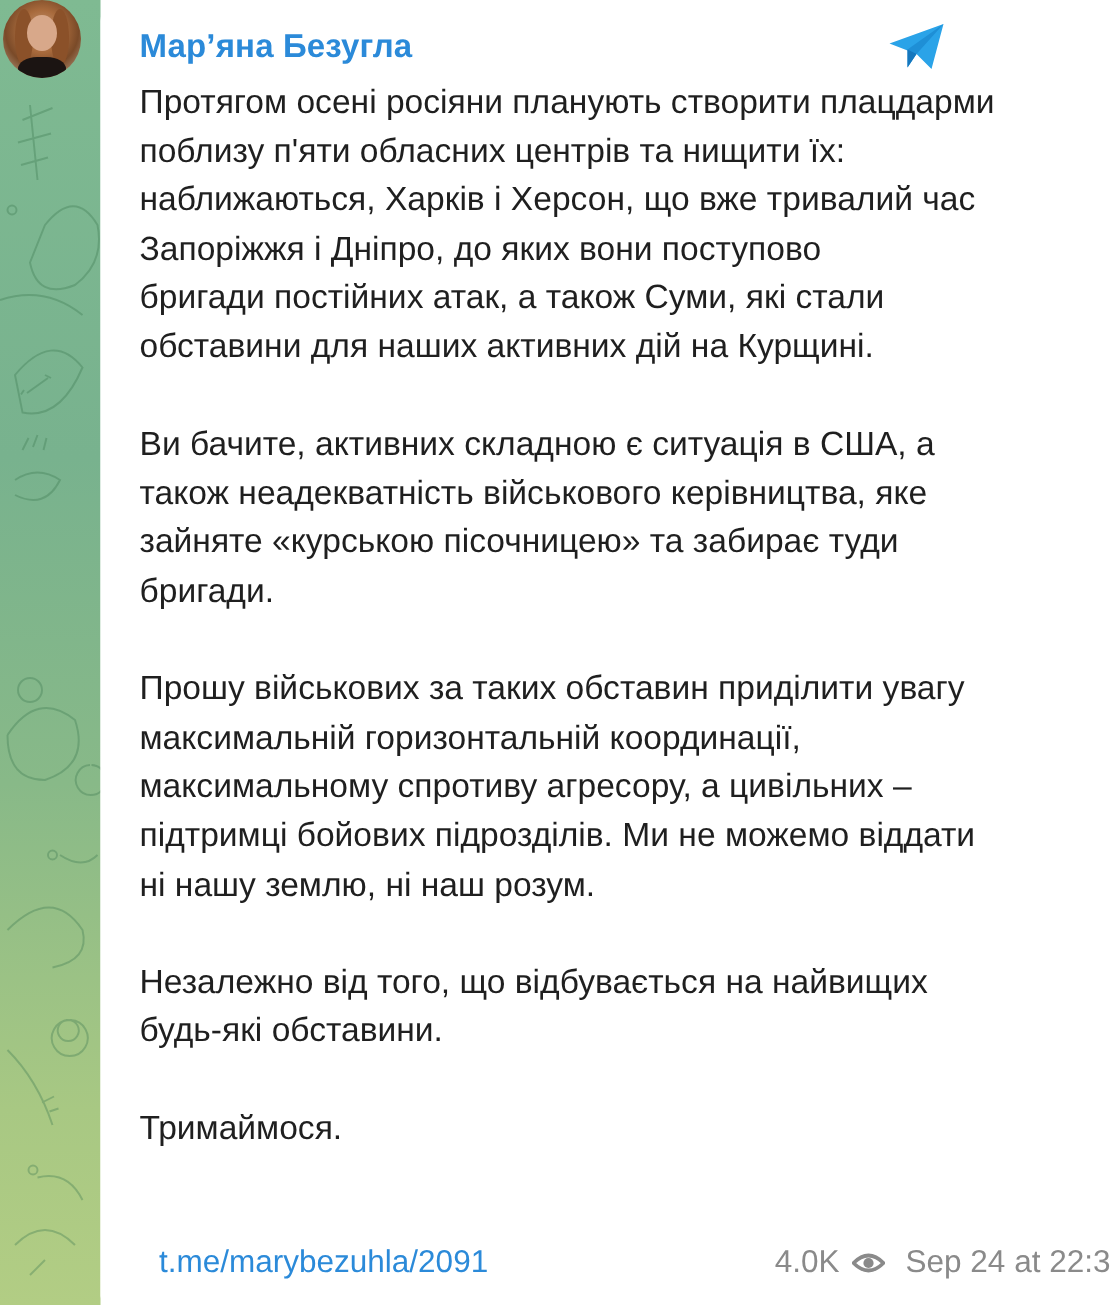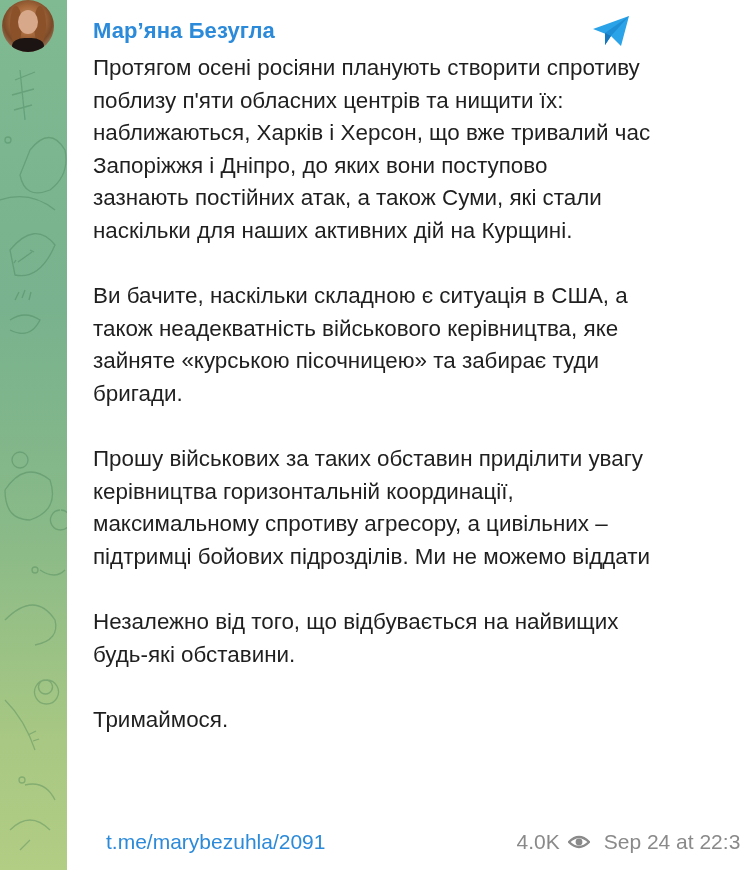"Протягом осені росіяни планують створити" span.line { text: спротиву -> плацдарми }
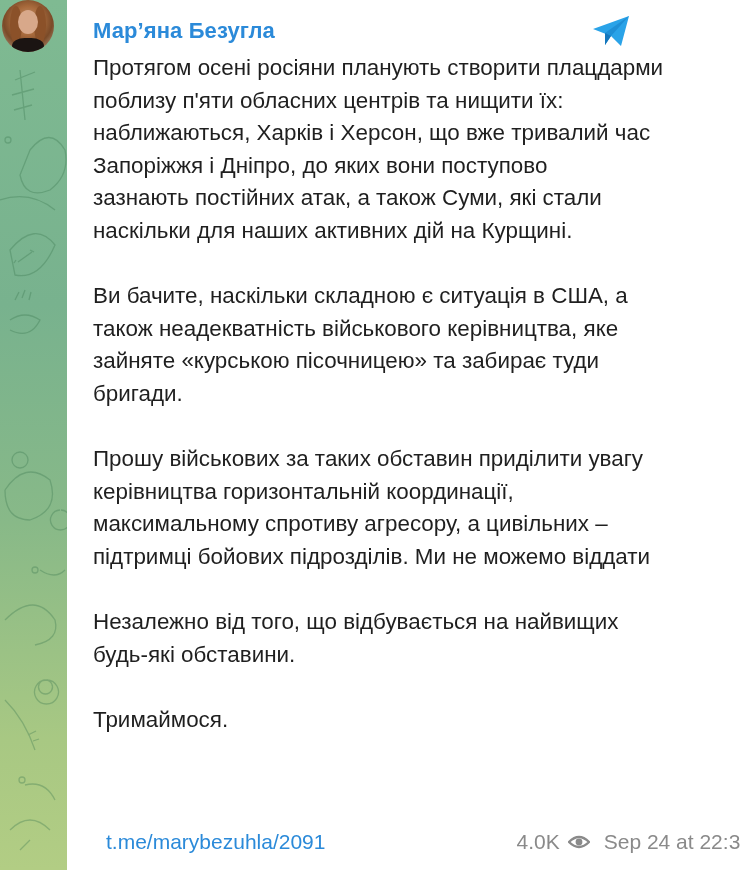"зазнають постійних атак, а також" span.line { text: зазнають -> бригади }
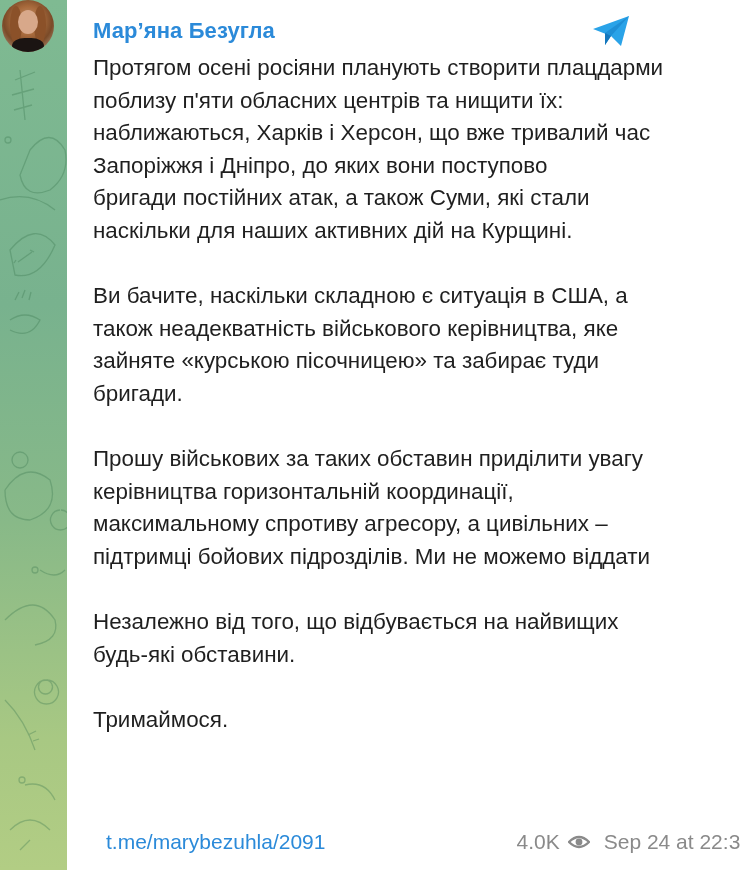"наскільки для наших активних дій" span.line { text: наскільки -> обставини }
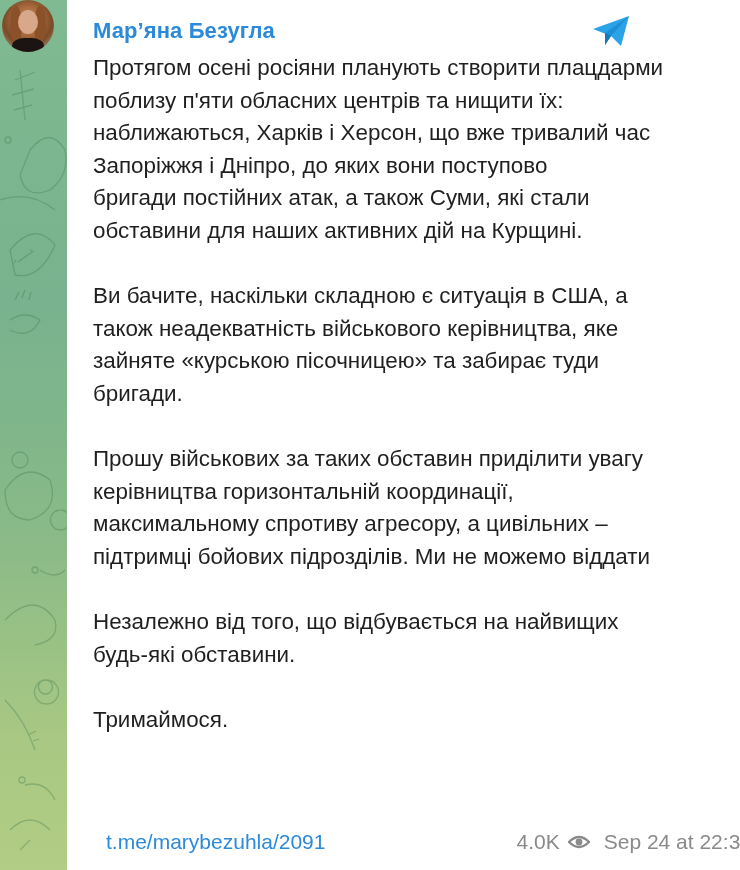"Ви бачите, наскільки складною є" span.line { text: наскільки -> активних }
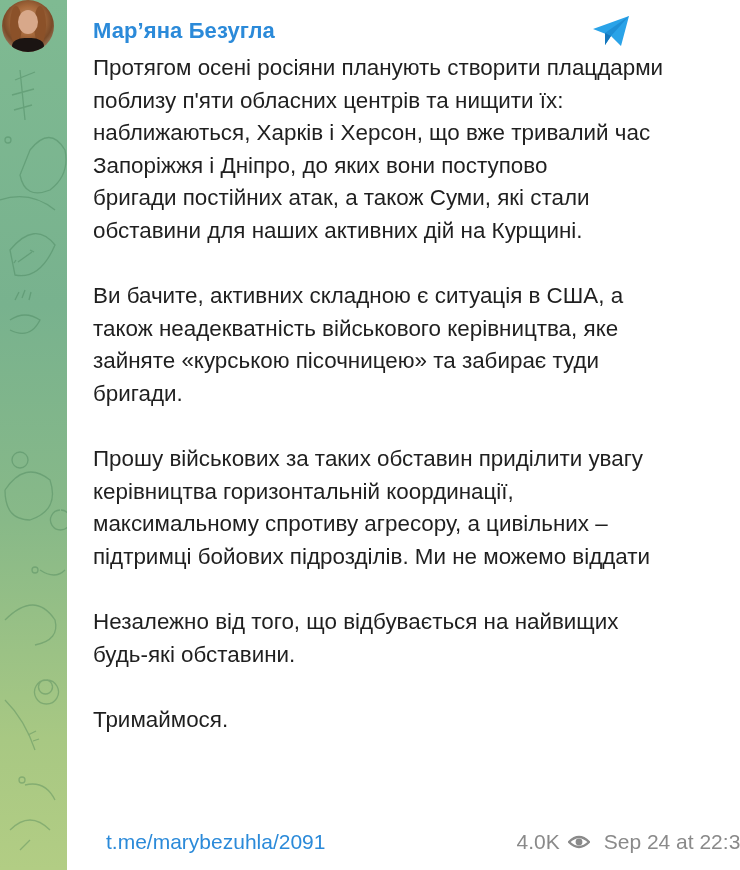"керівництва горизонтальній координації," span.line { text: керівництва -> максимальній }
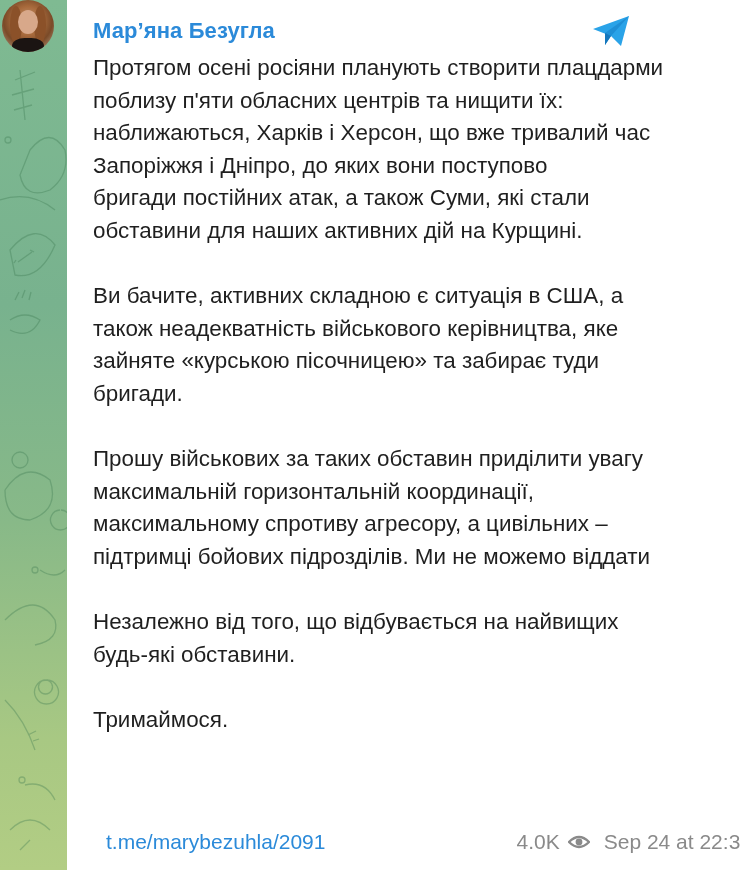"ні нашу землю, ні наш" span.line { html: none -> <span>ні нашу землю, ні наш розум.</span> }
